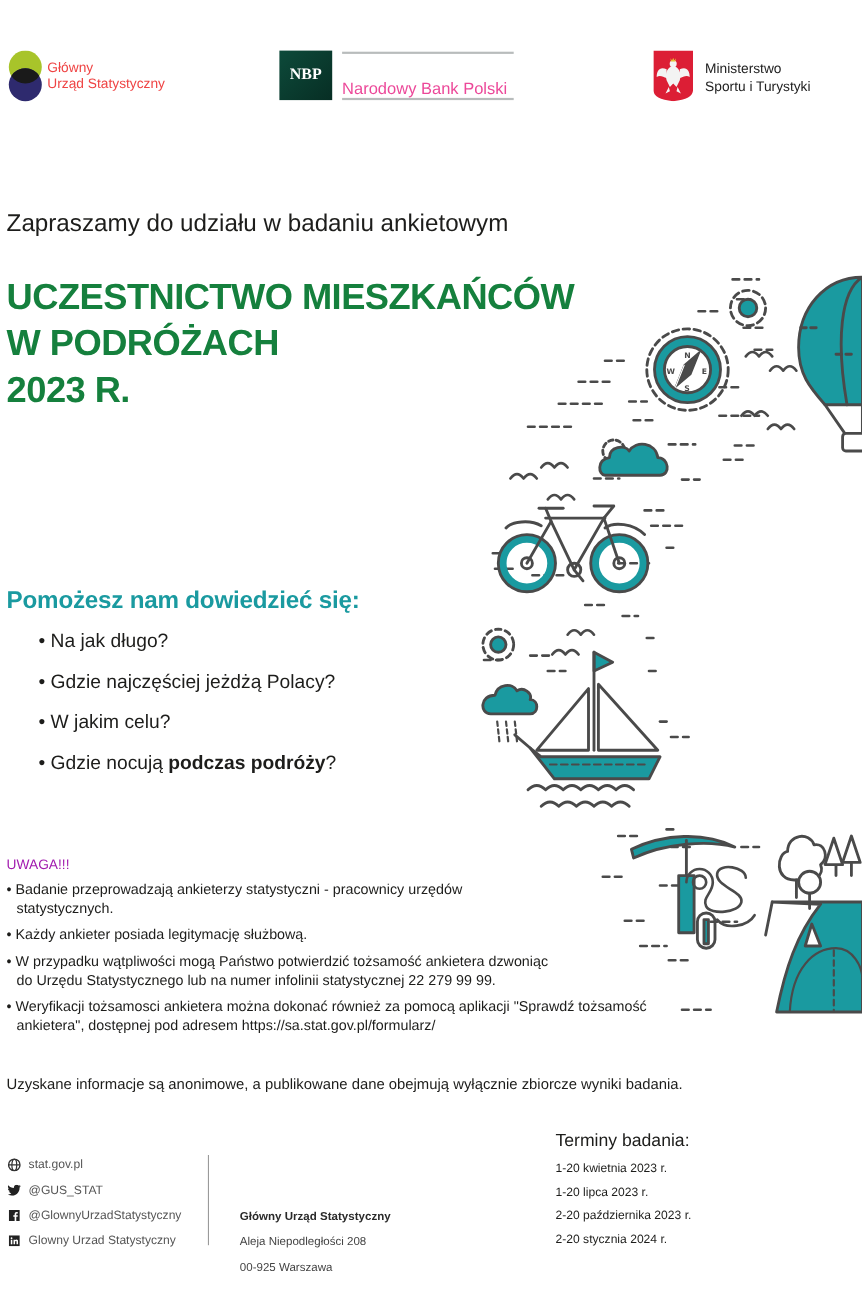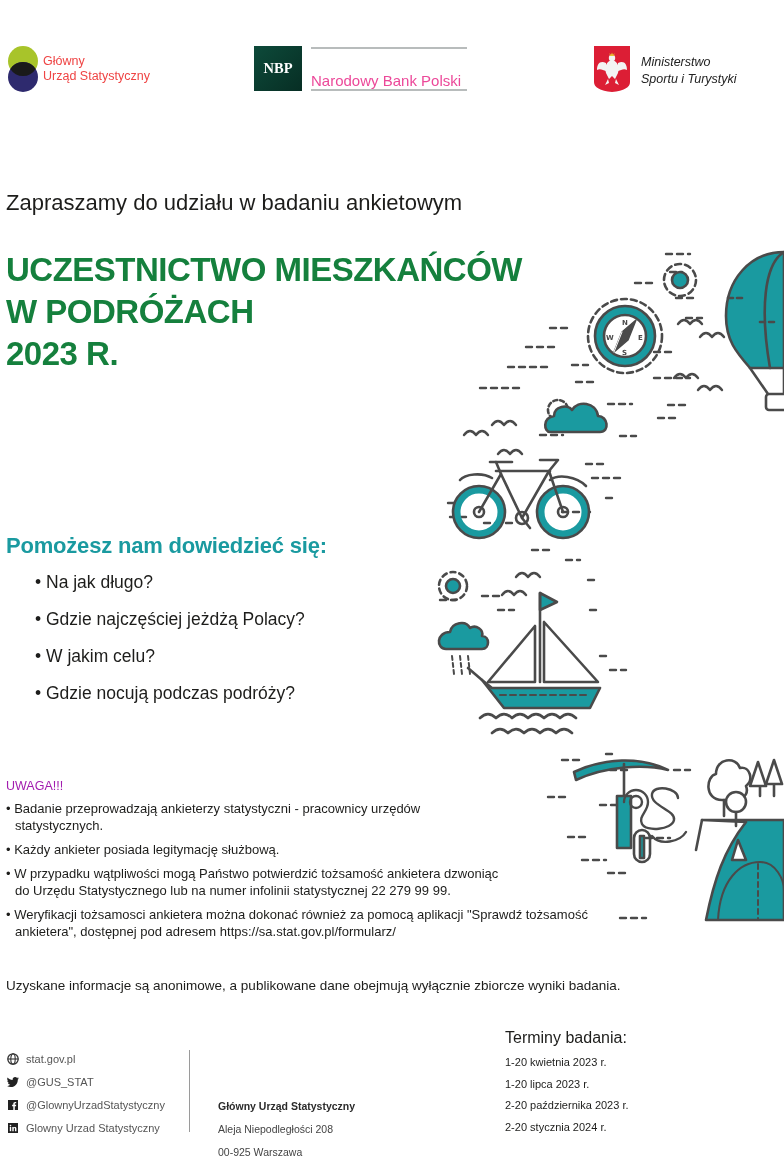"Ministerstwo" .msit-logo { font-style: italic -> none }
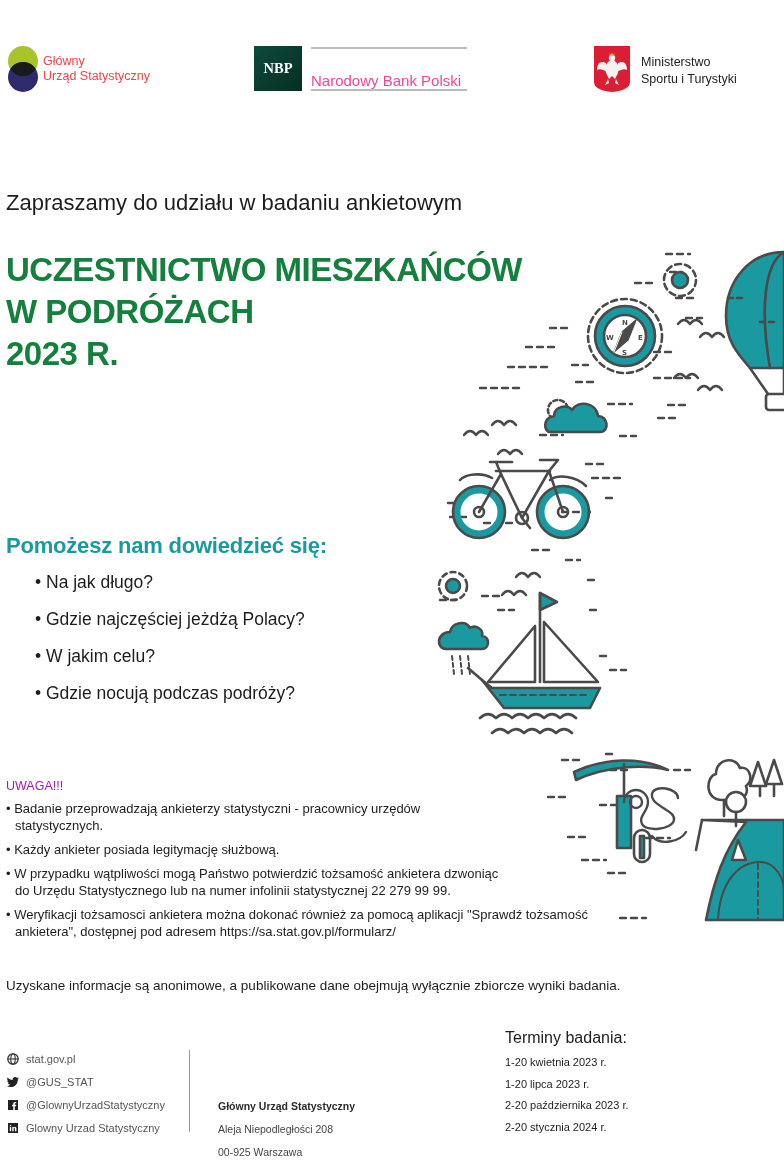"podczas podróży" .questions .q b { font-weight: normal -> bold }
